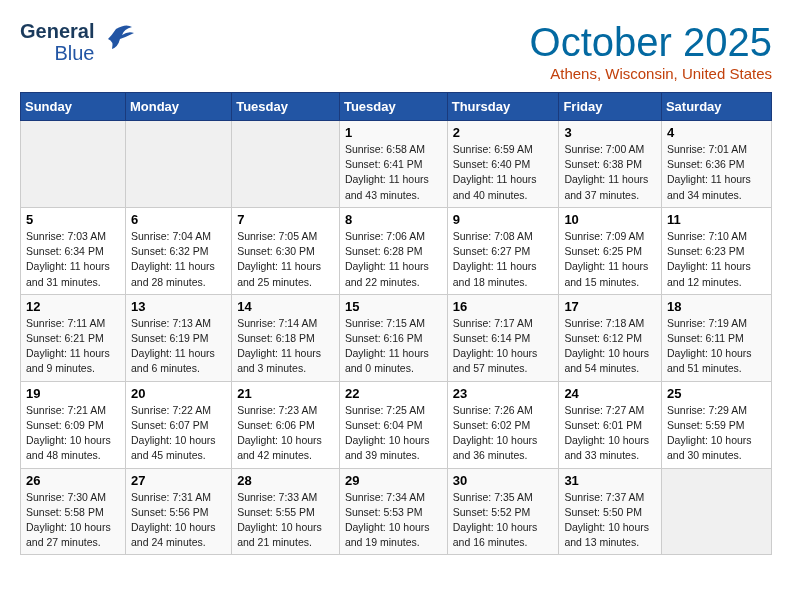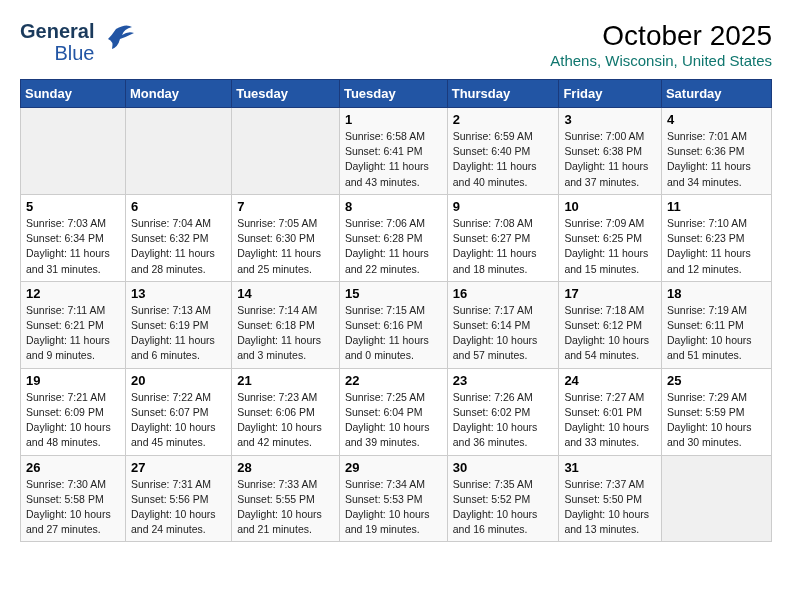"October 2025" .month-title { color: #000000 -> #0369a1; font-size: 28px -> 40px }
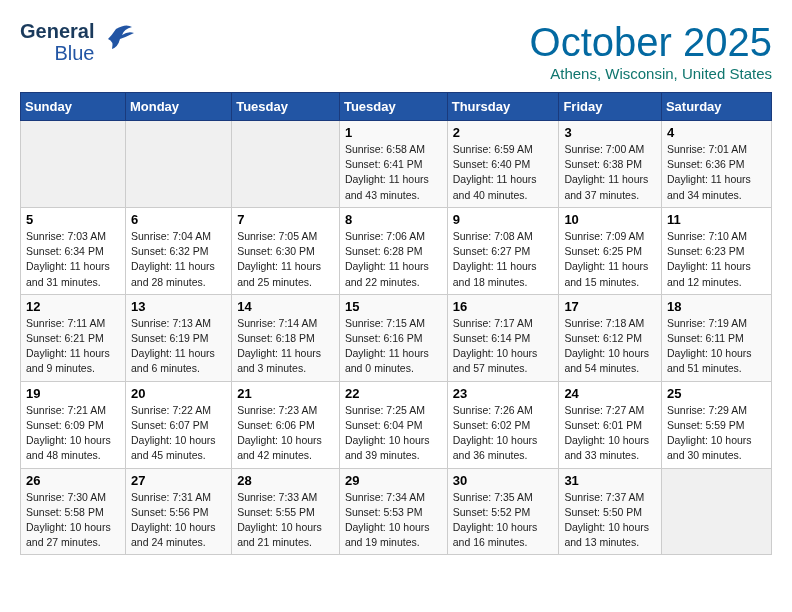"Athens, Wisconsin, United States" .location { color: #0f766e -> #c2410c }
